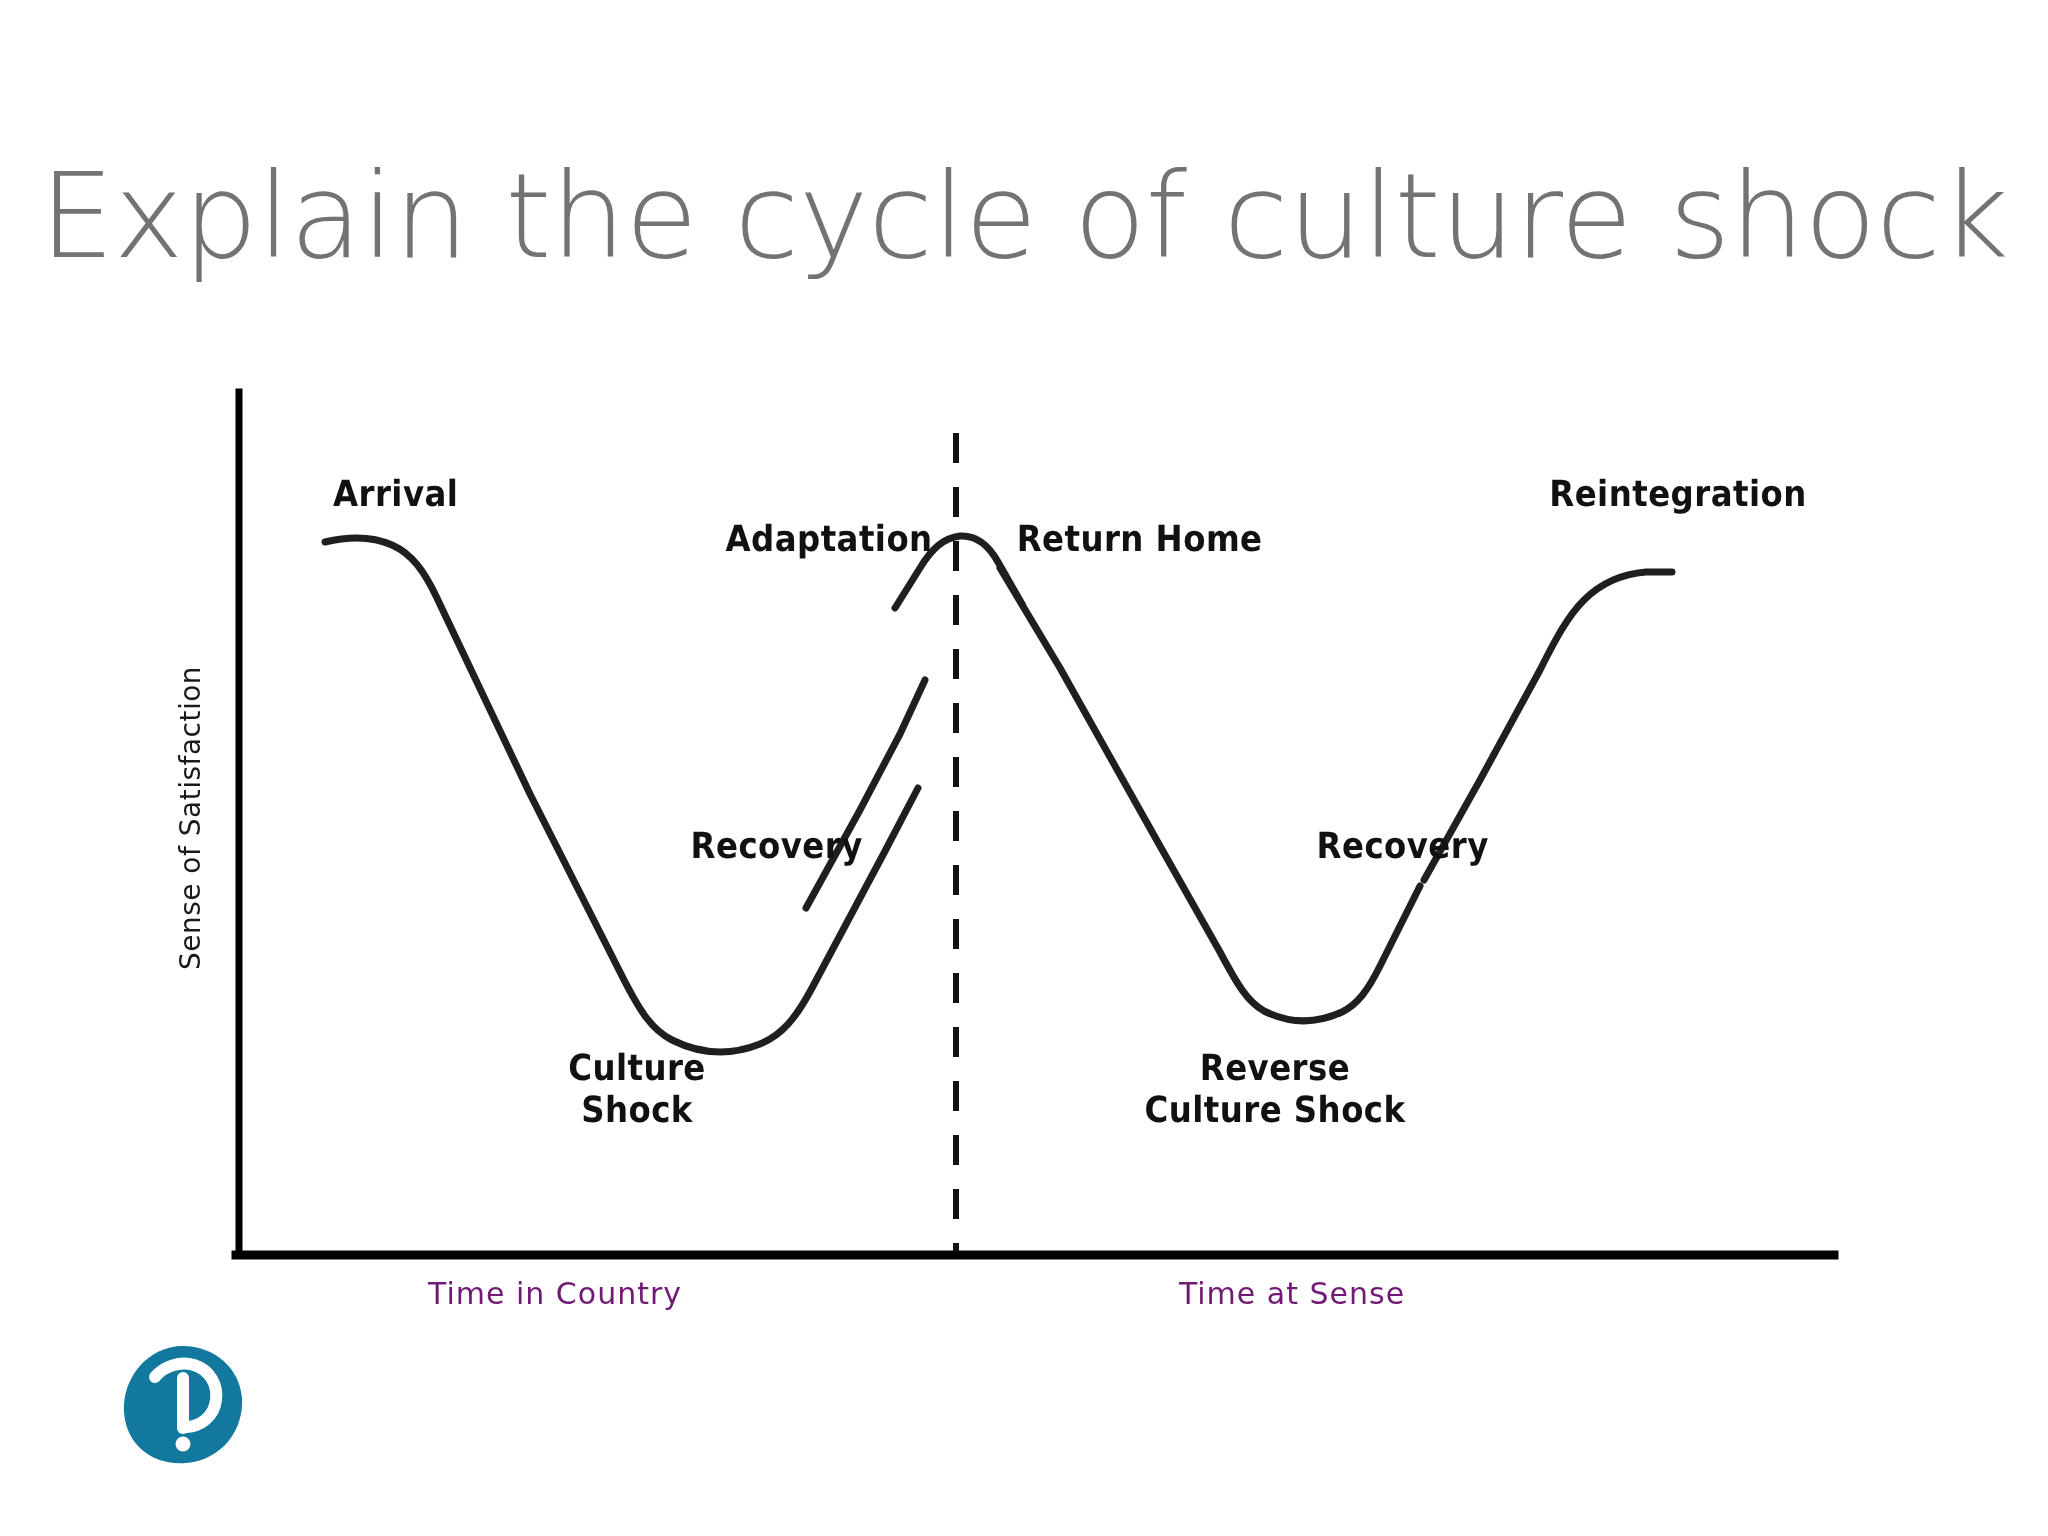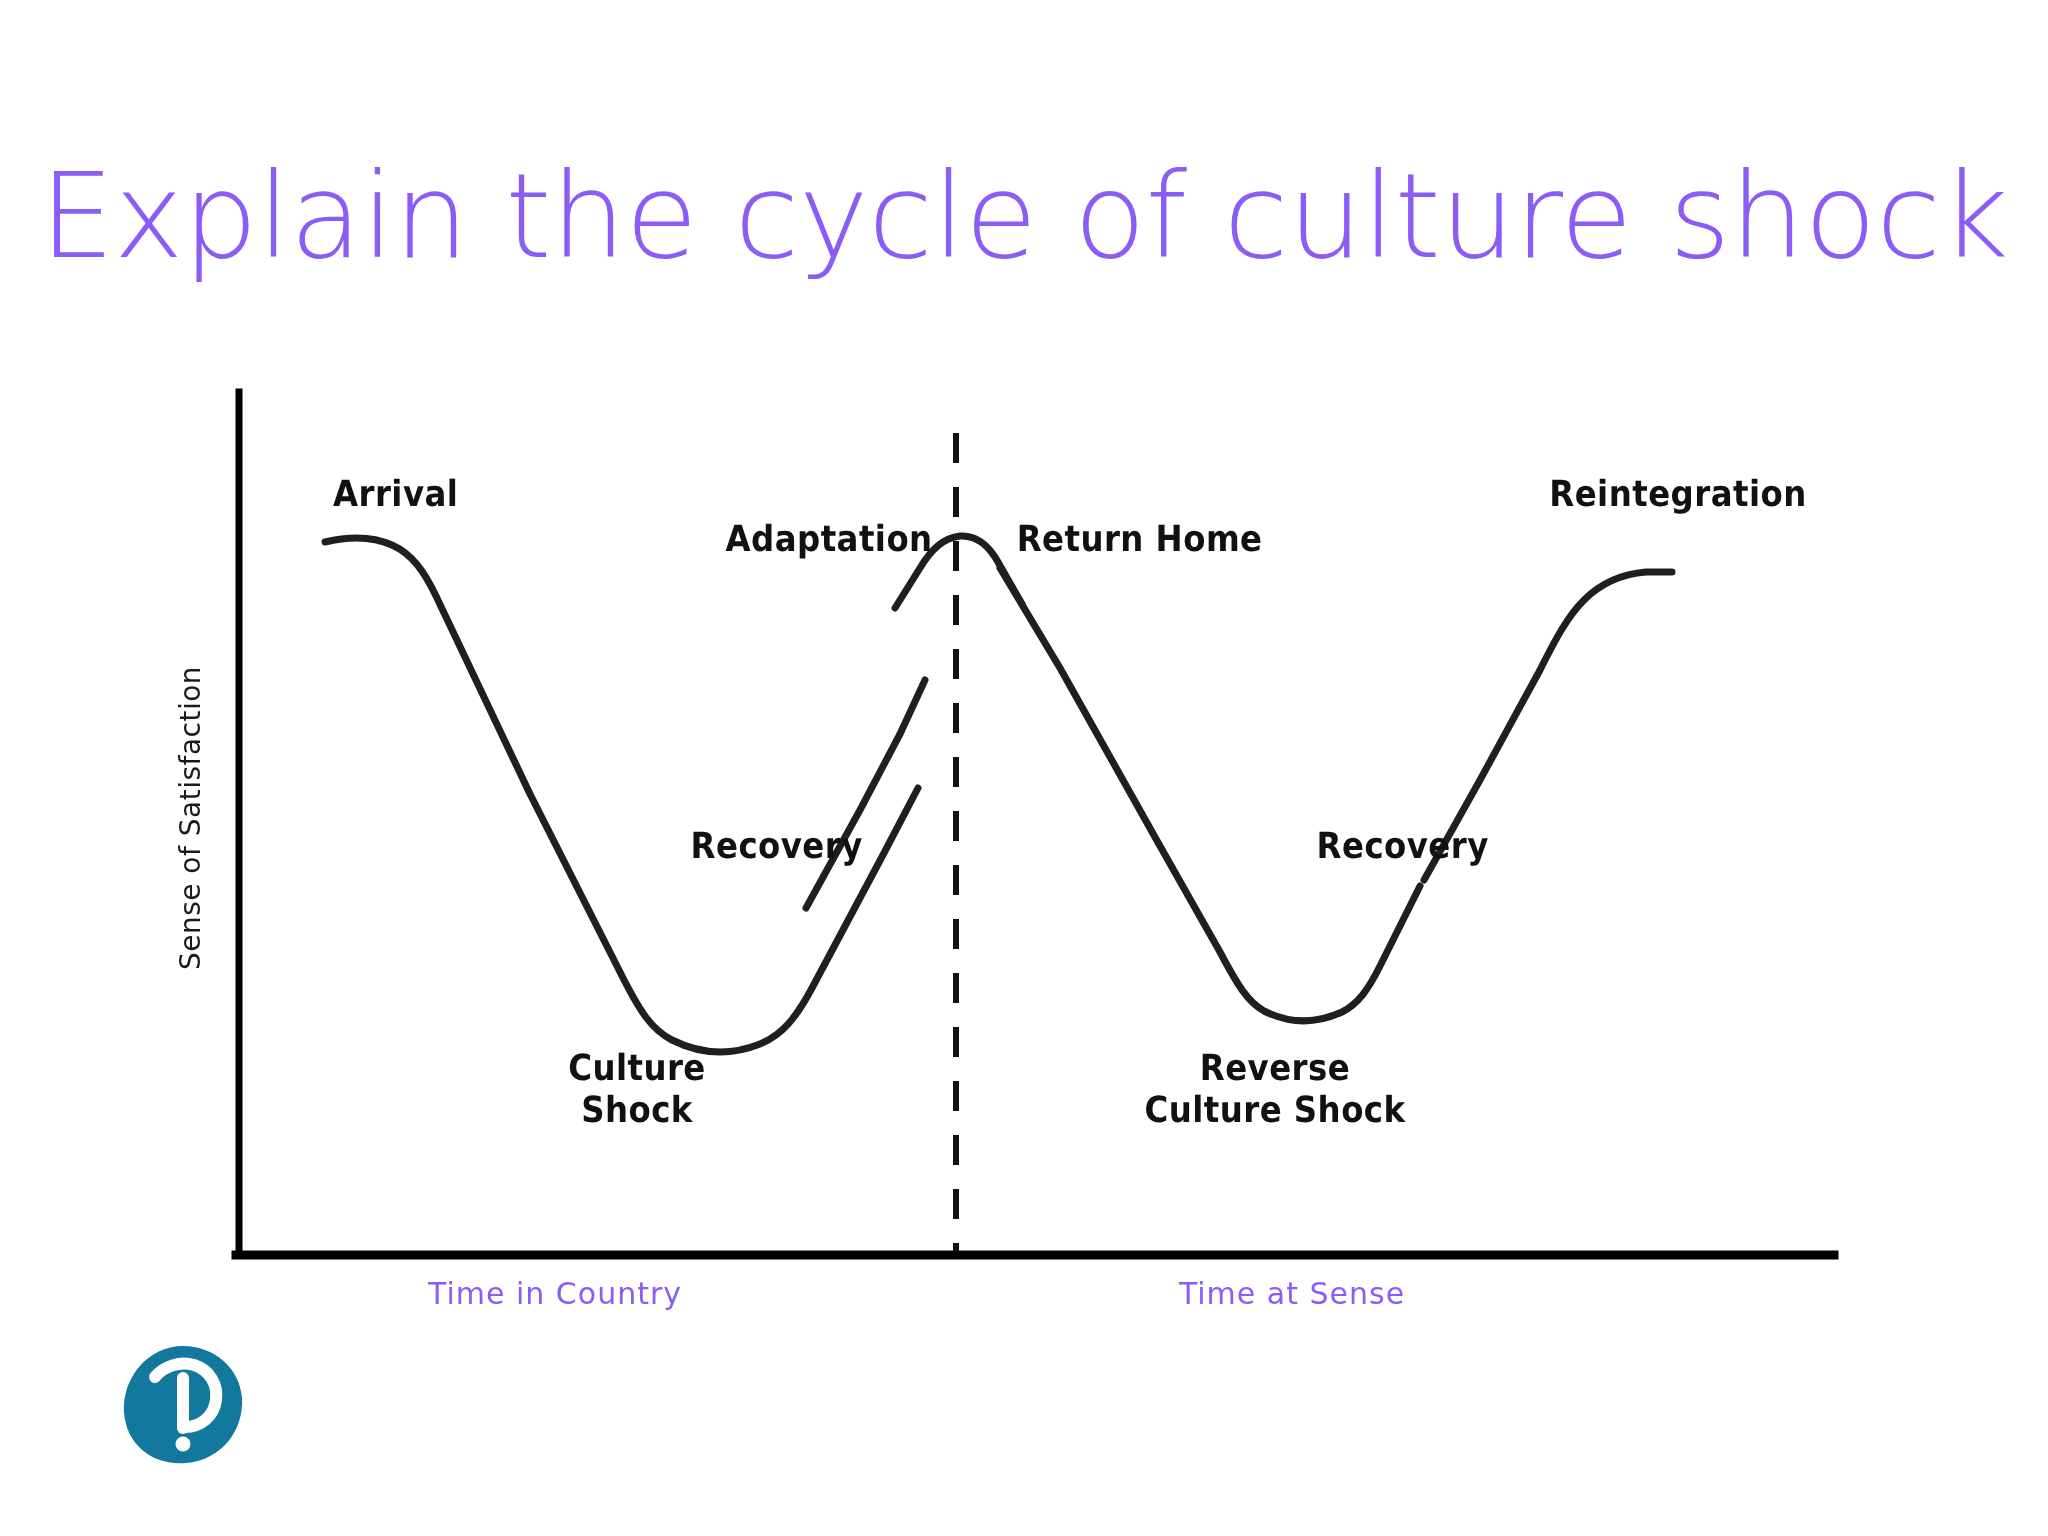"Explain the cycle of culture" #slide-title { color: #8b5cf6 -> #737373 }
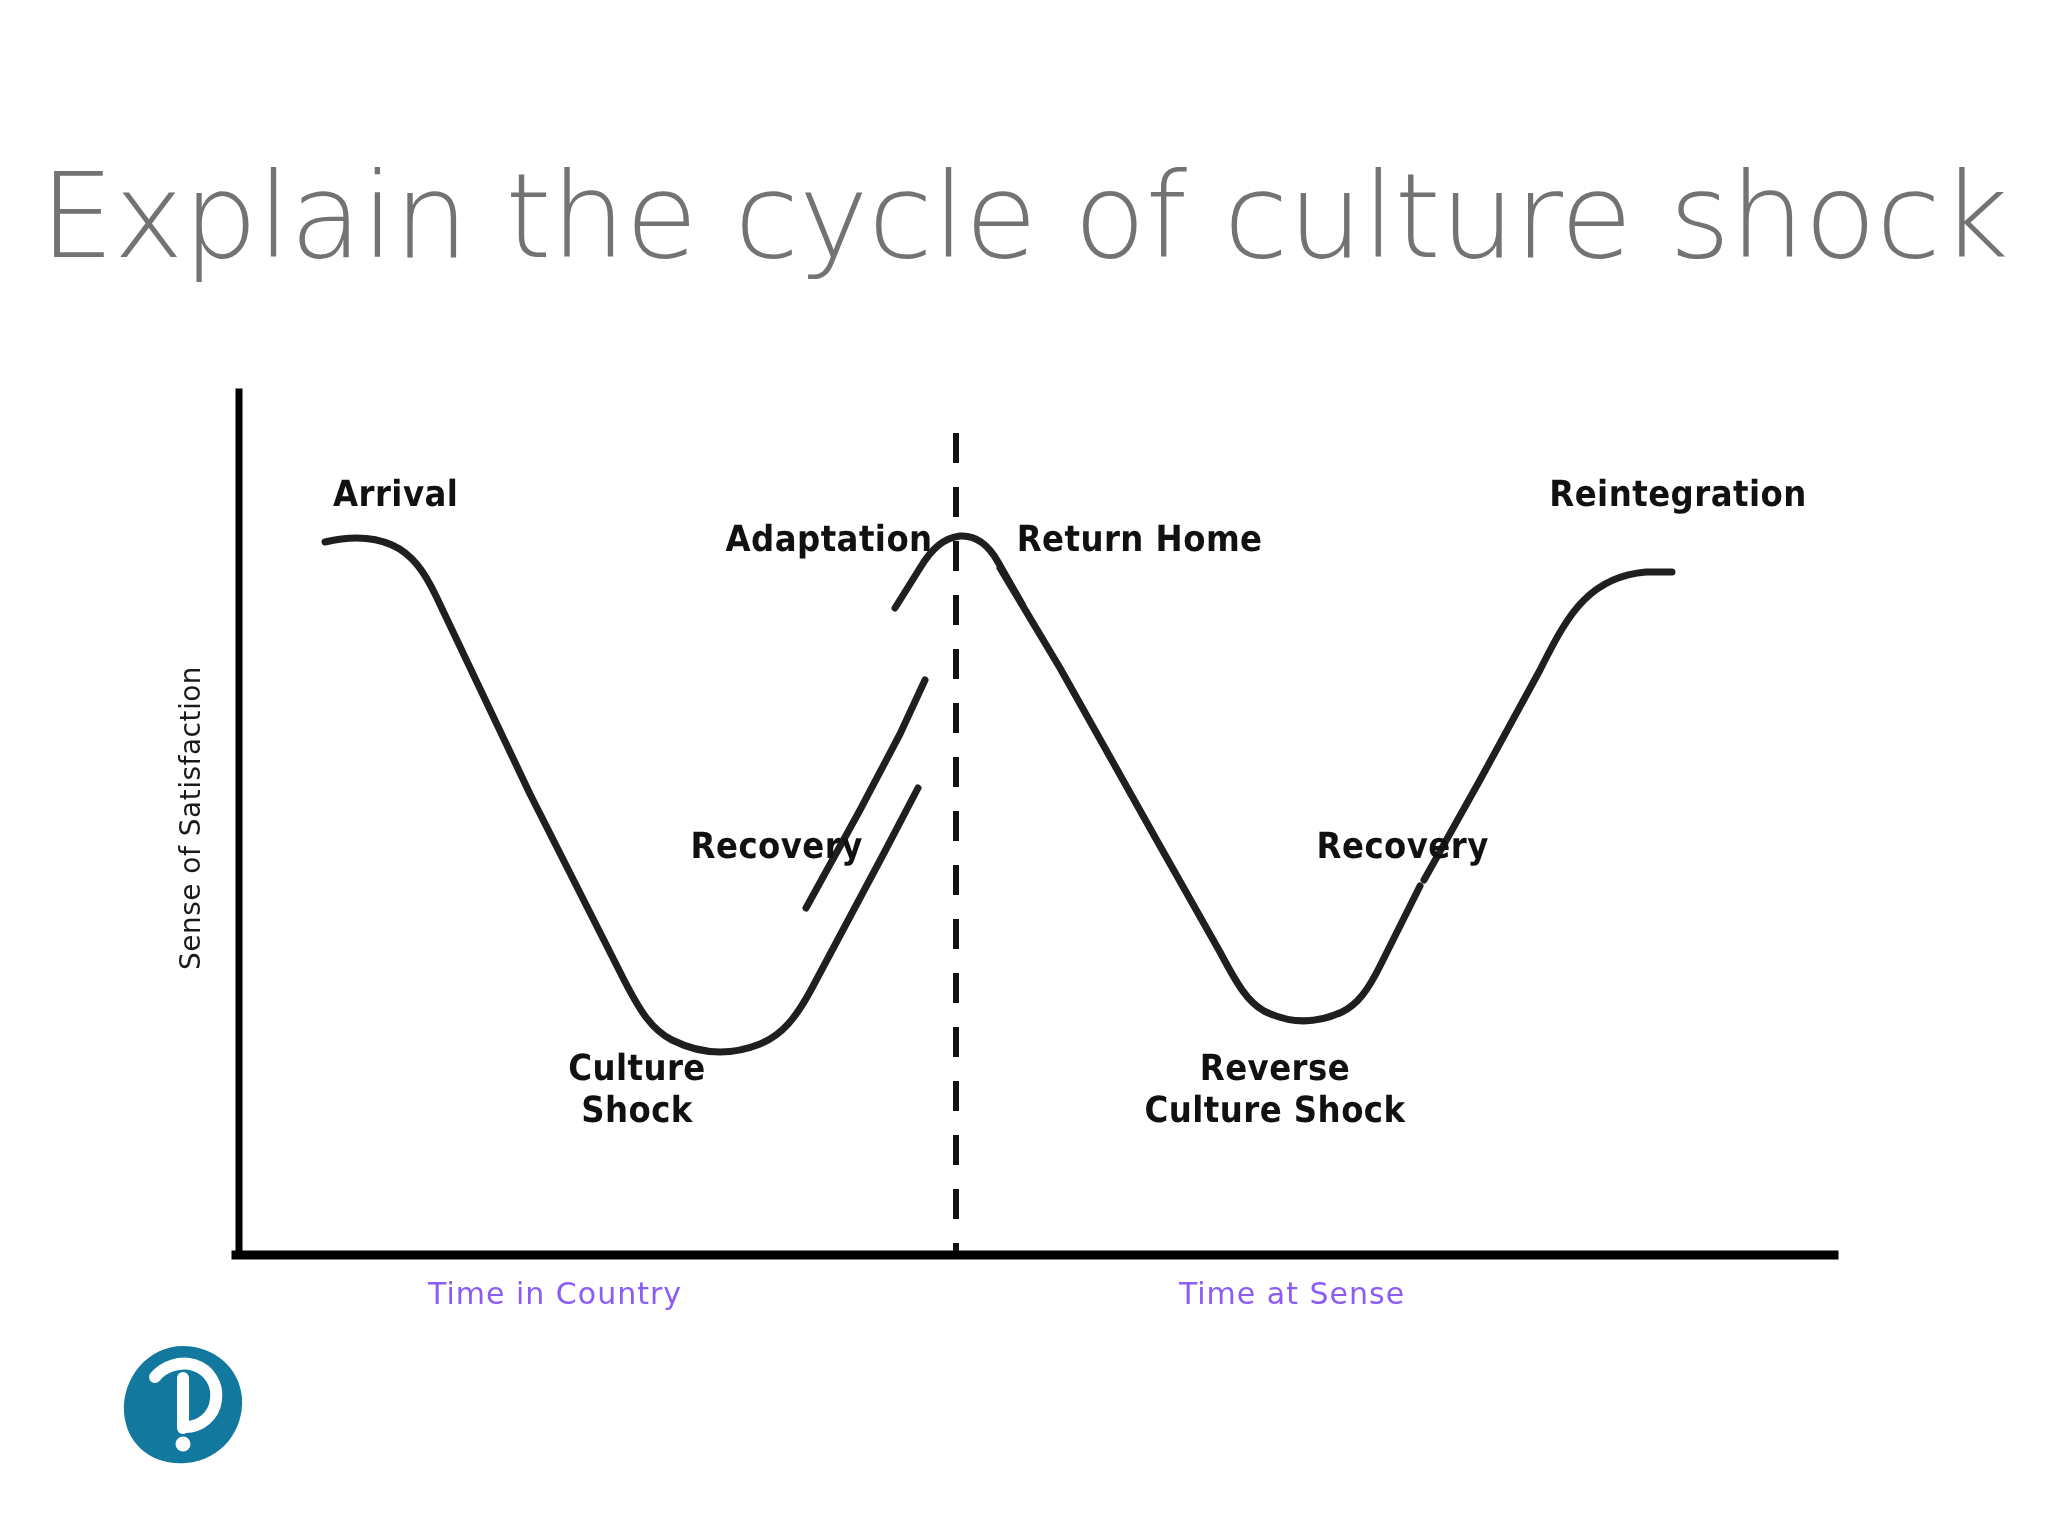"Time in Country" .axis-title { color: #8b5cf6 -> #701a75 }
